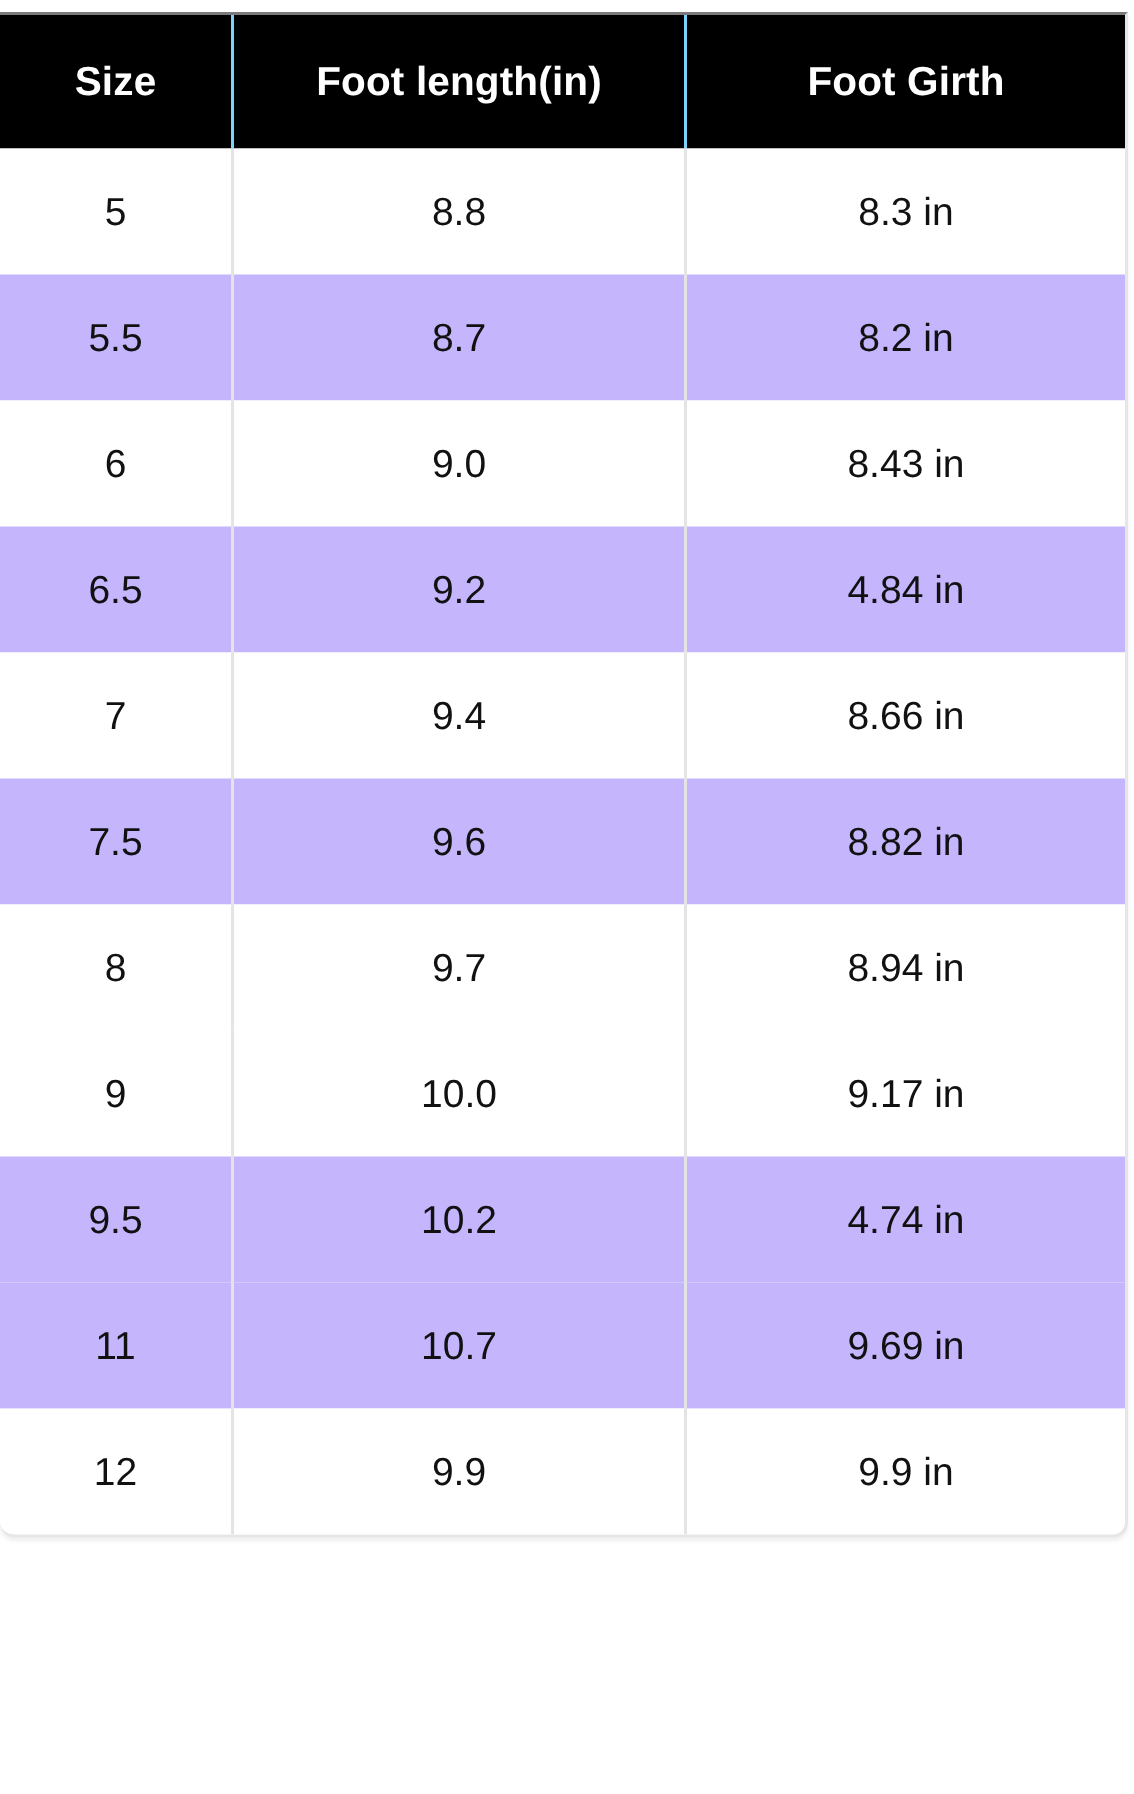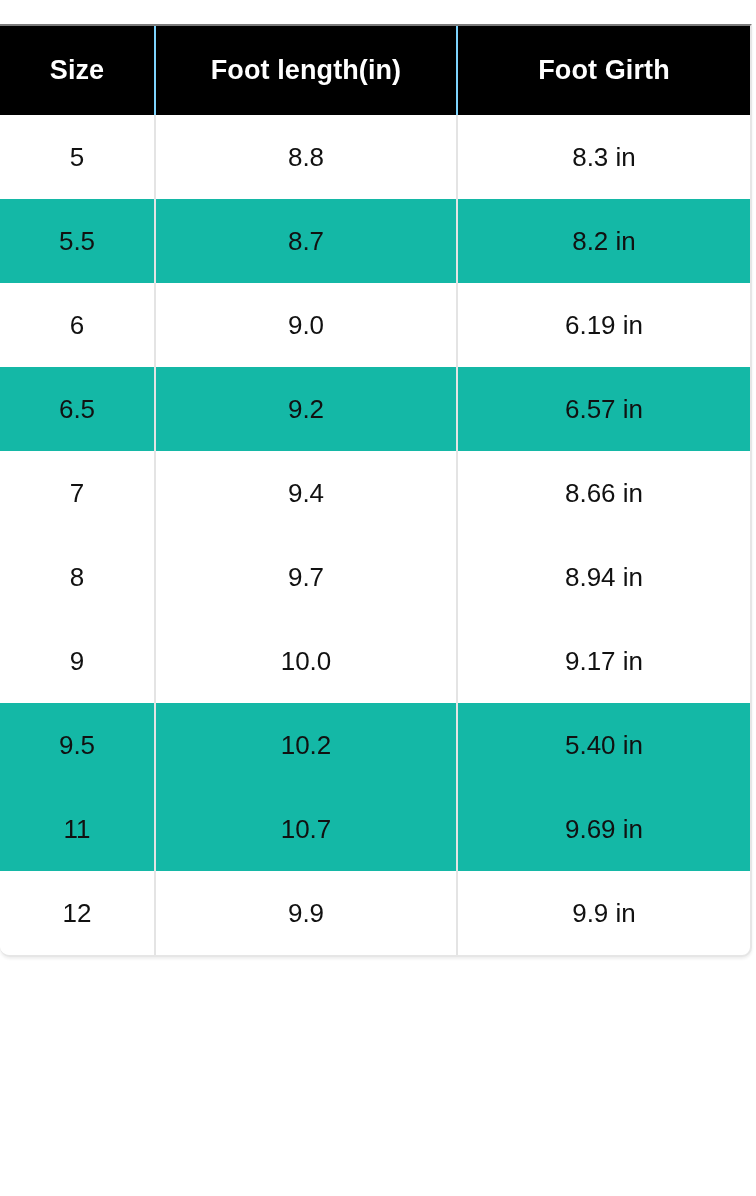"Size" .table-wrap { top: 24px -> 8px }
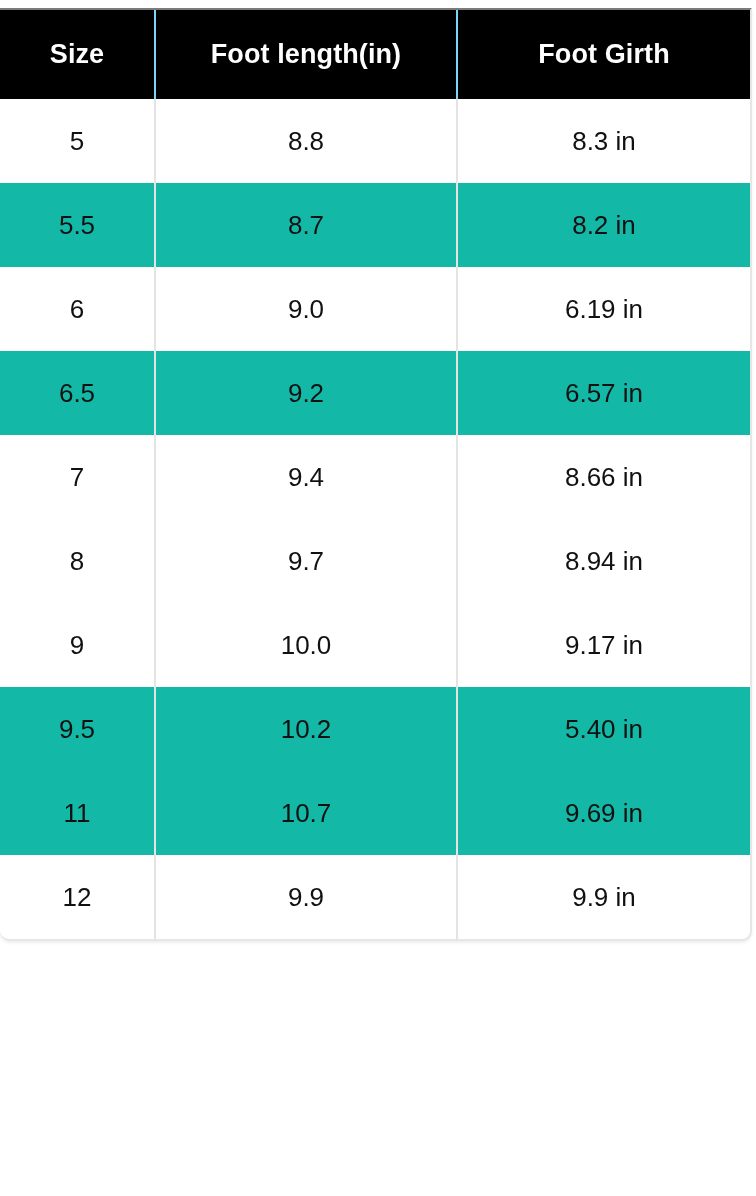"5.5" tbody tr.row-odd { background: #14b8a6 -> #c4b5fd }
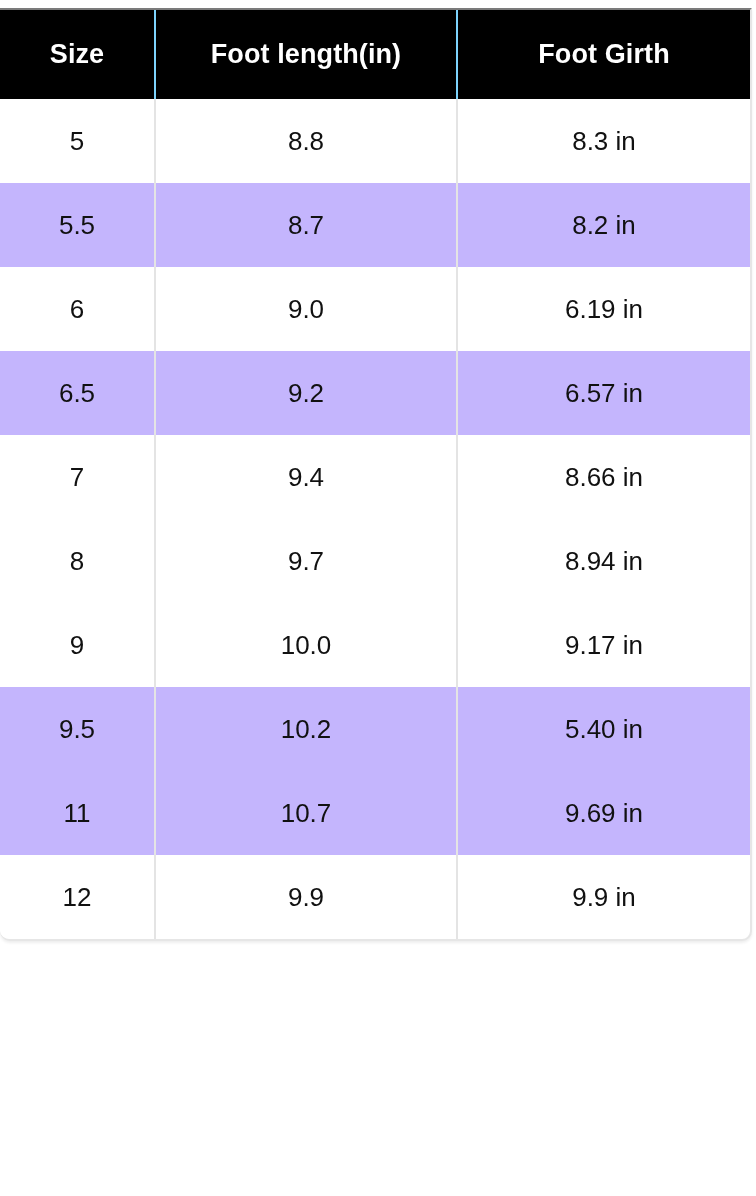"6.19 in" td.divider-left { text: 6.19 -> 8.43 }
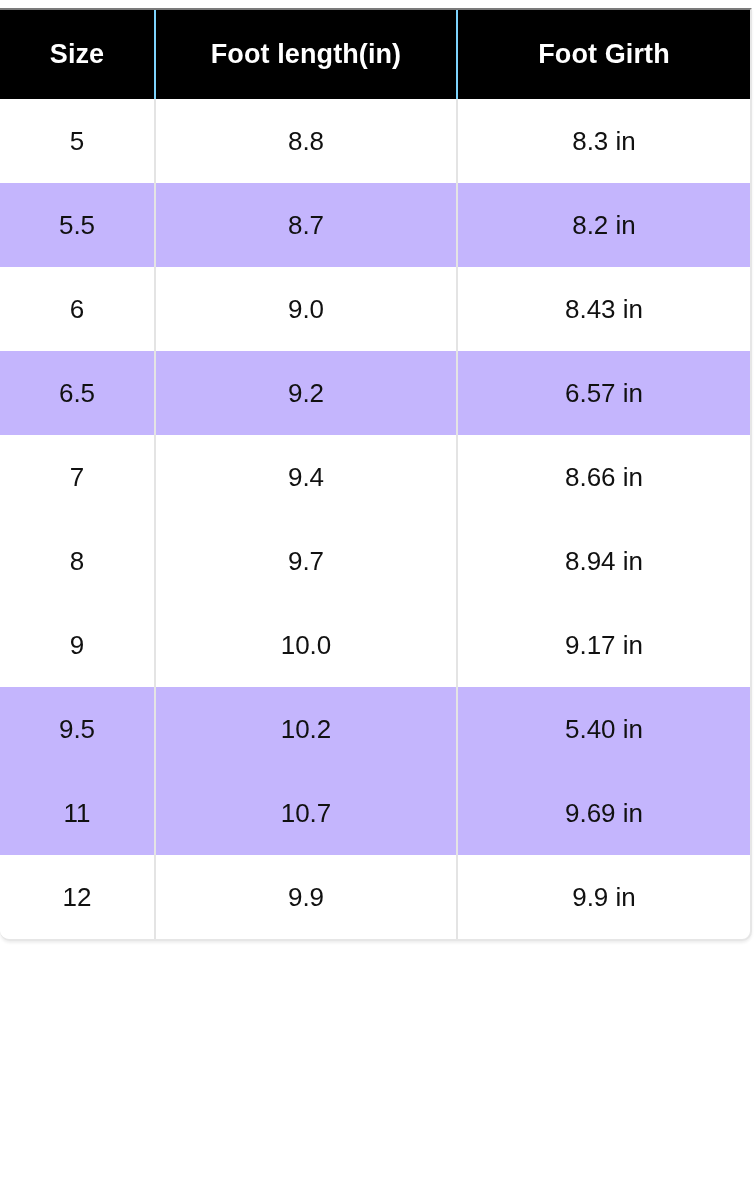"6.57 in" td.divider-left { text: 6.57 -> 4.84 }
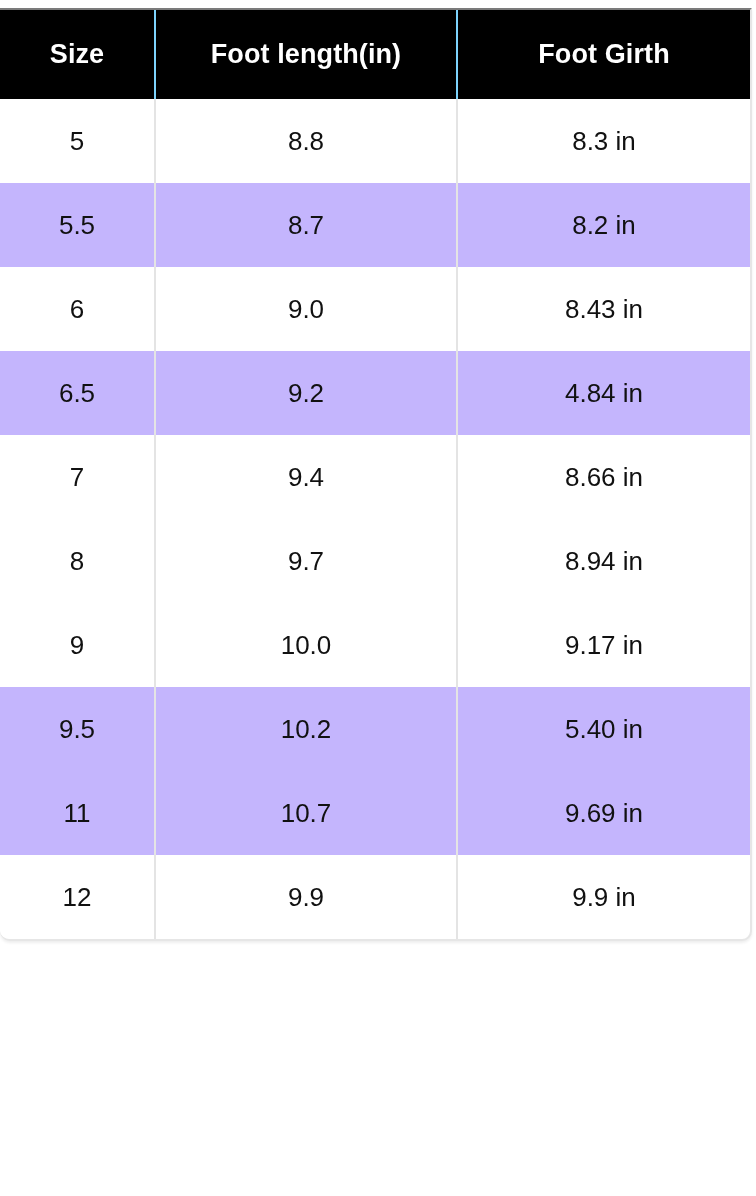"7.5" tr.row-odd { html: none -> <tr> <td>7.5</td> <td>9.6</td> <td>8.82 in</td> </tr> }
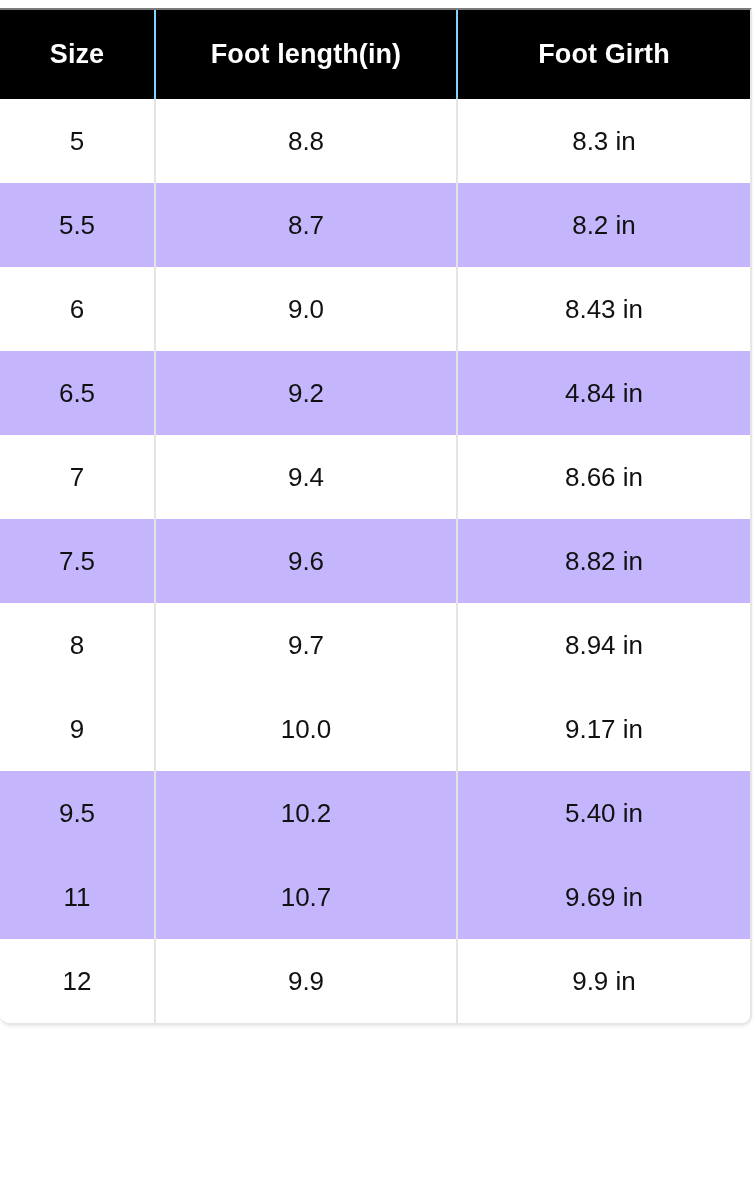"5.40 in" td.divider-left { text: 5.40 -> 4.74 }
